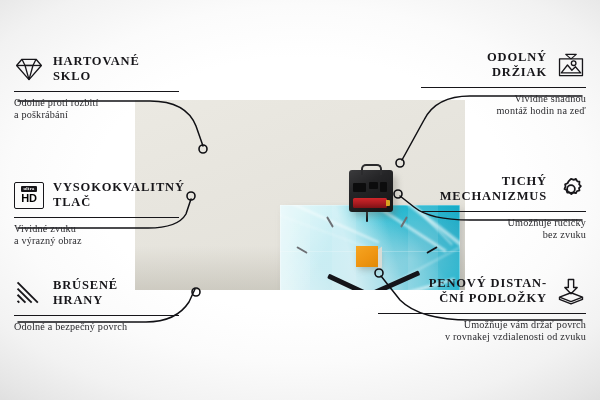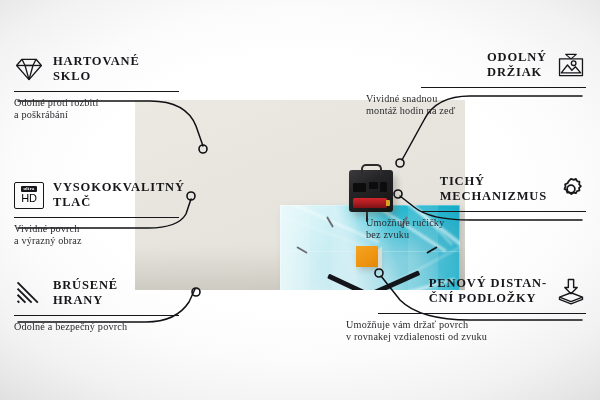"ODOLNÝ" .feature.right { text-align: none -> right }
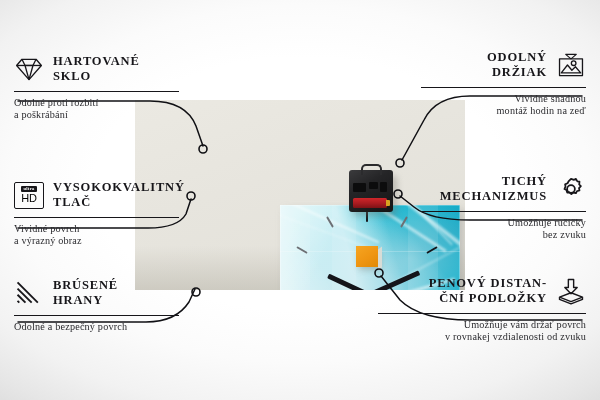"HD" .hd-badge .h { font-weight: 400 -> 700 }
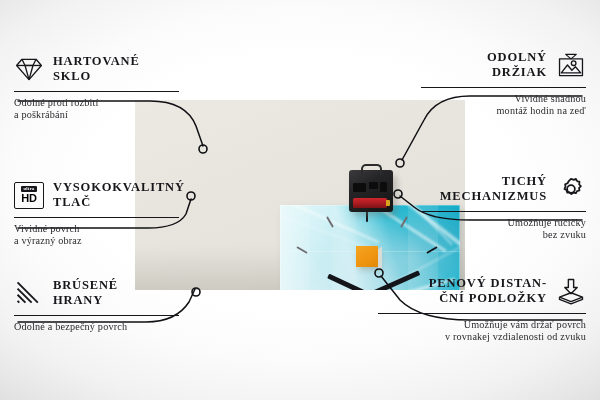"Vividné povrch" div.f-sub { text: povrch -> zvuku }
